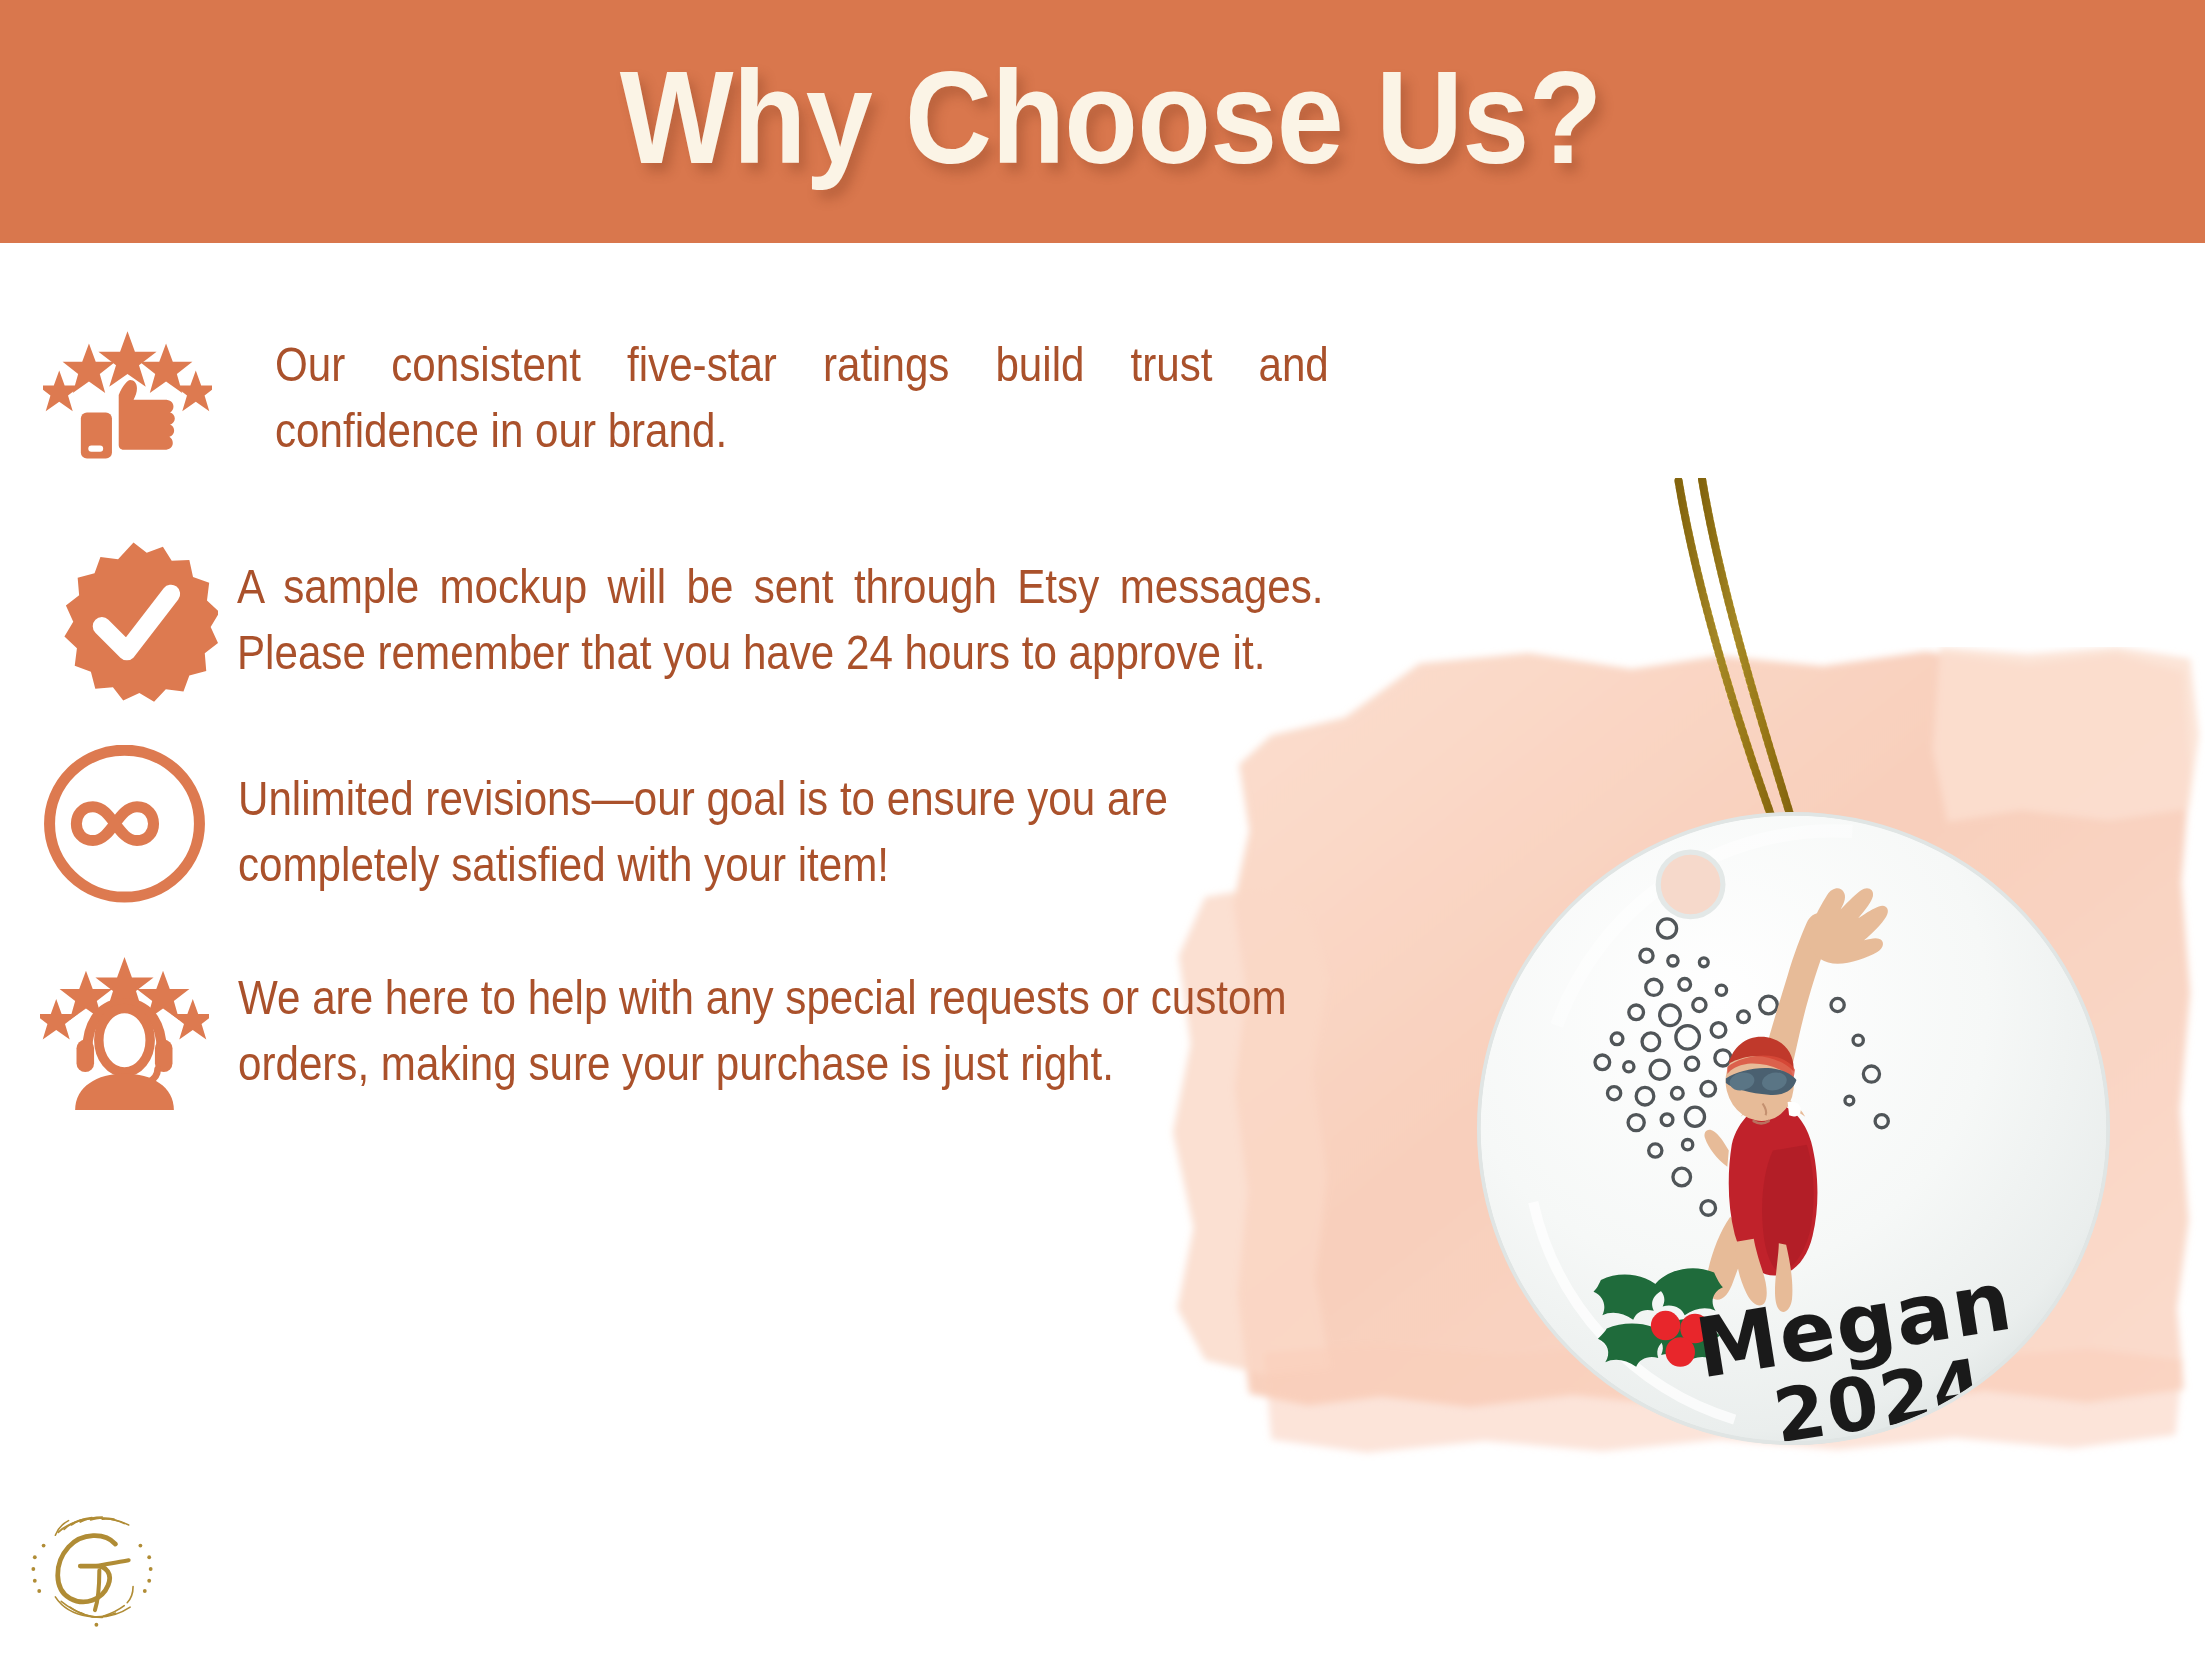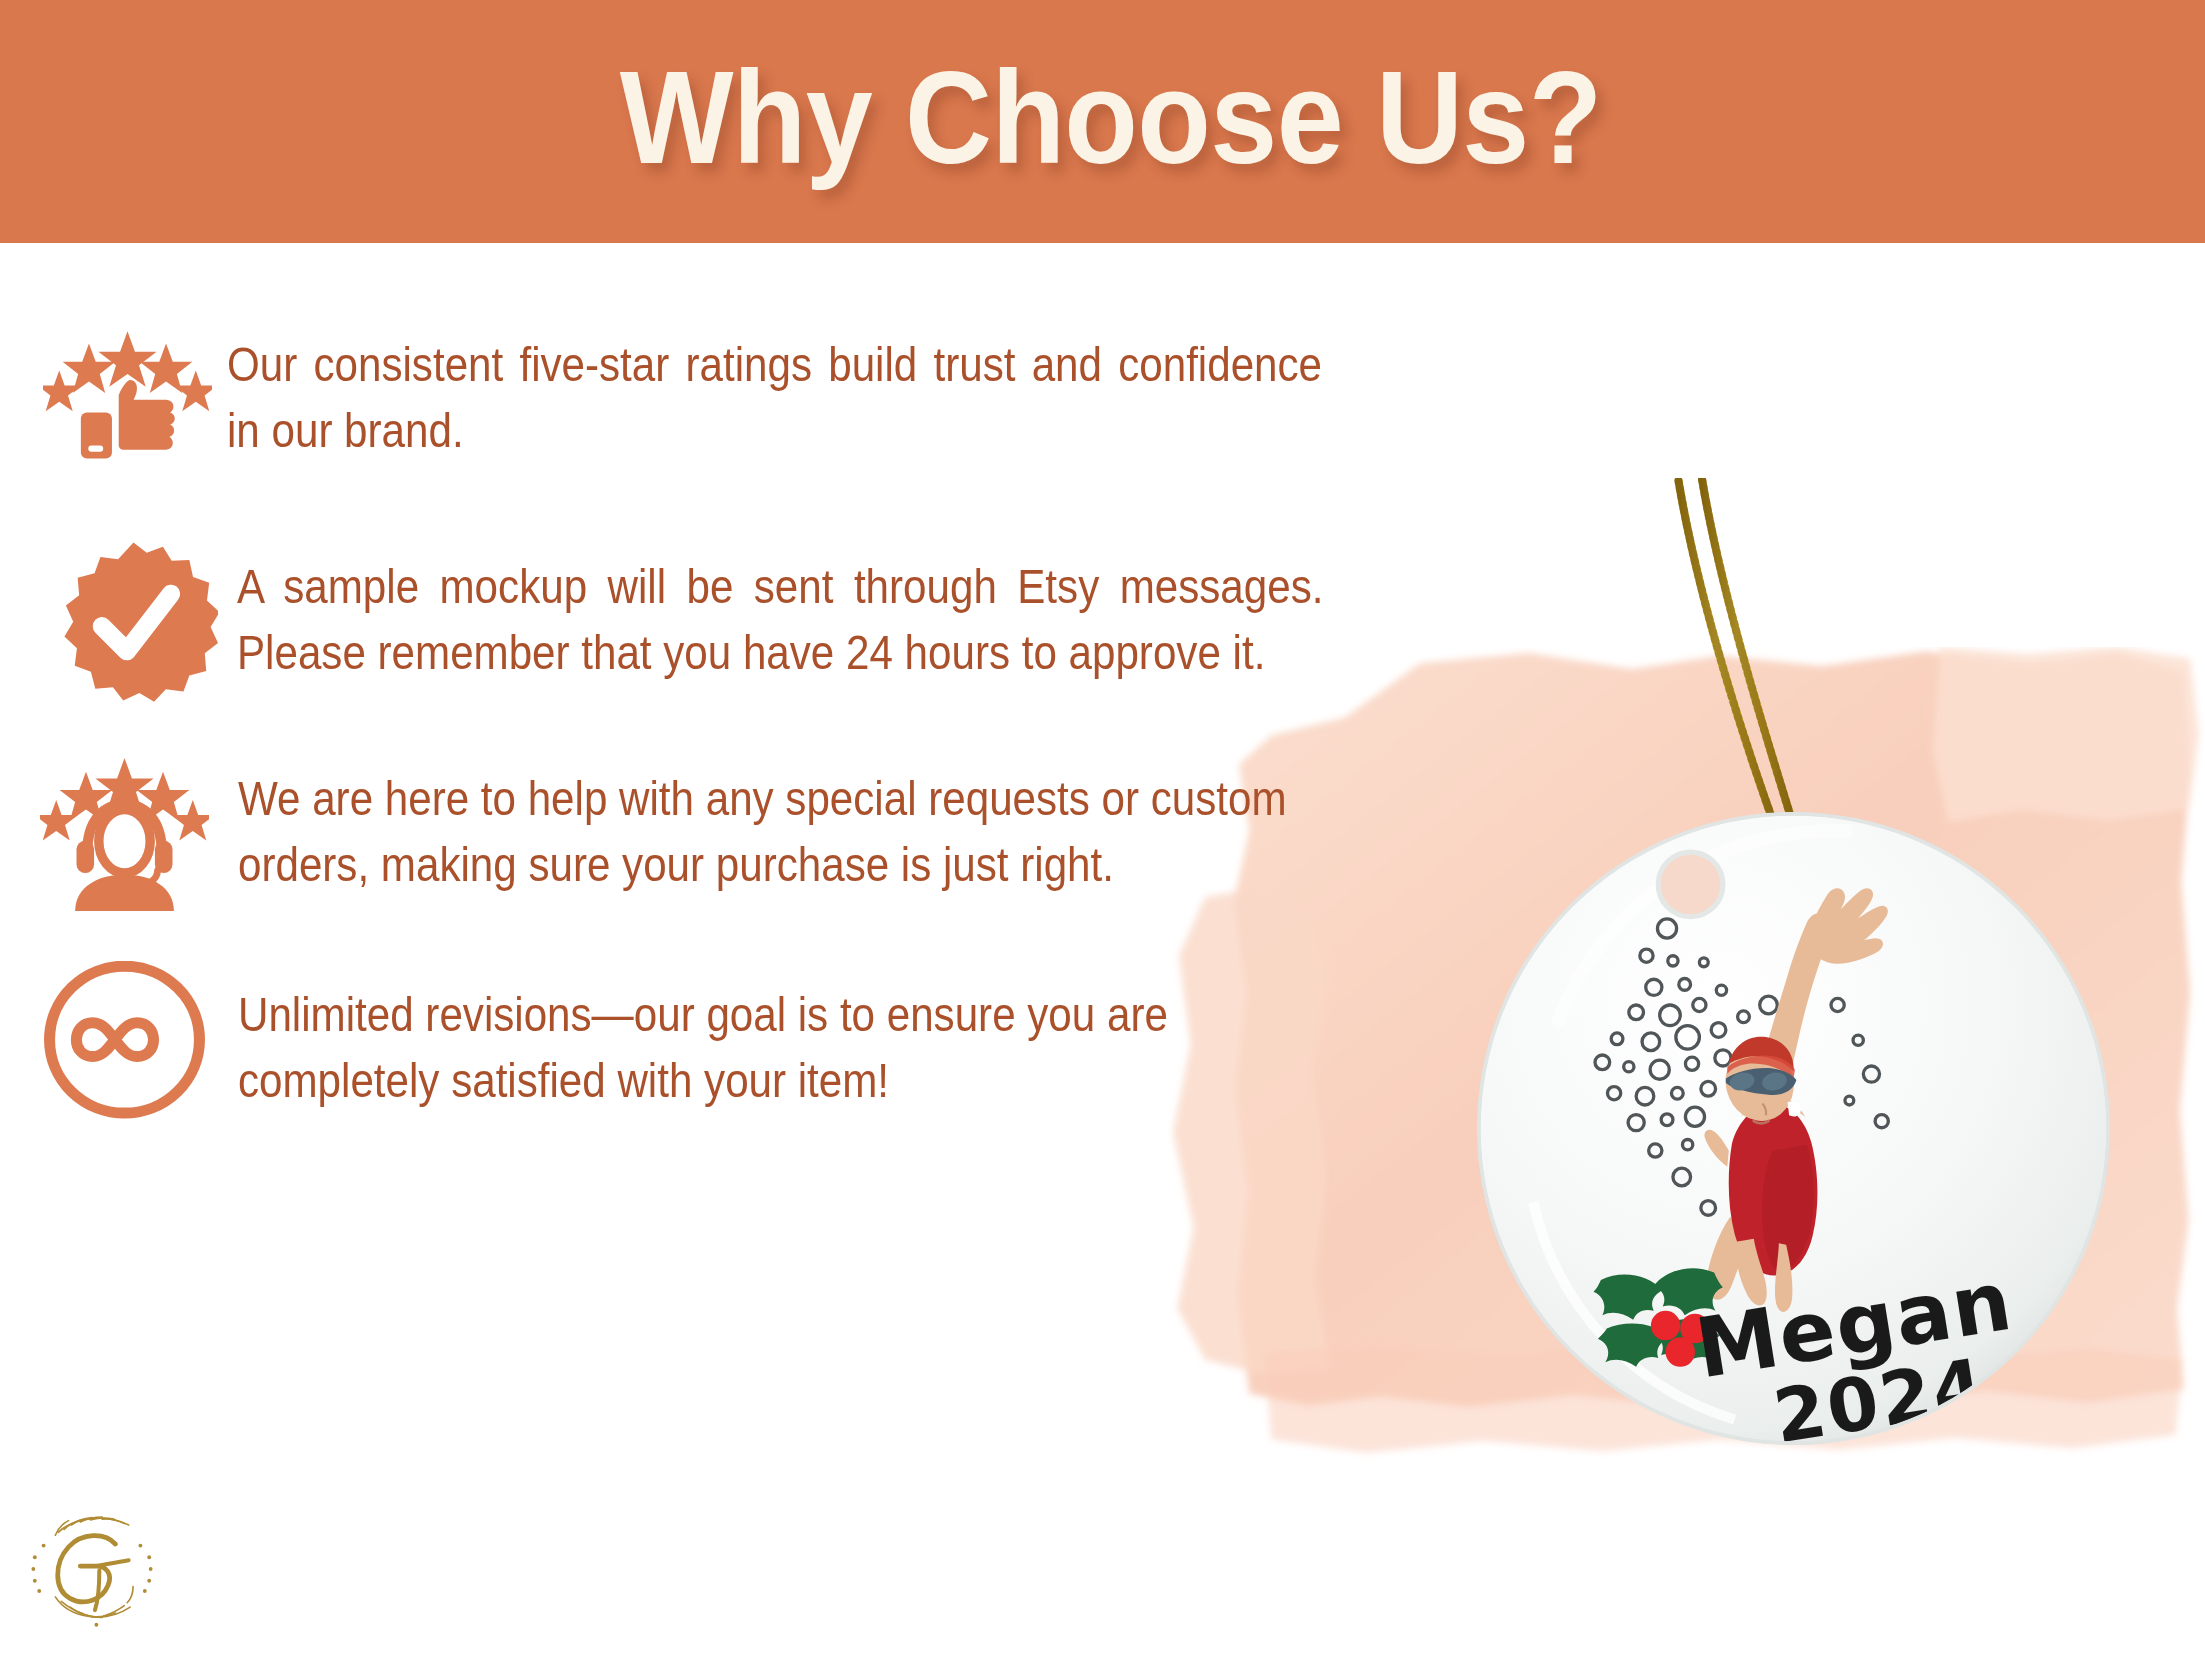"Our consistent five-star ratings build" .feature-row.r1 { gap: none -> 48px }
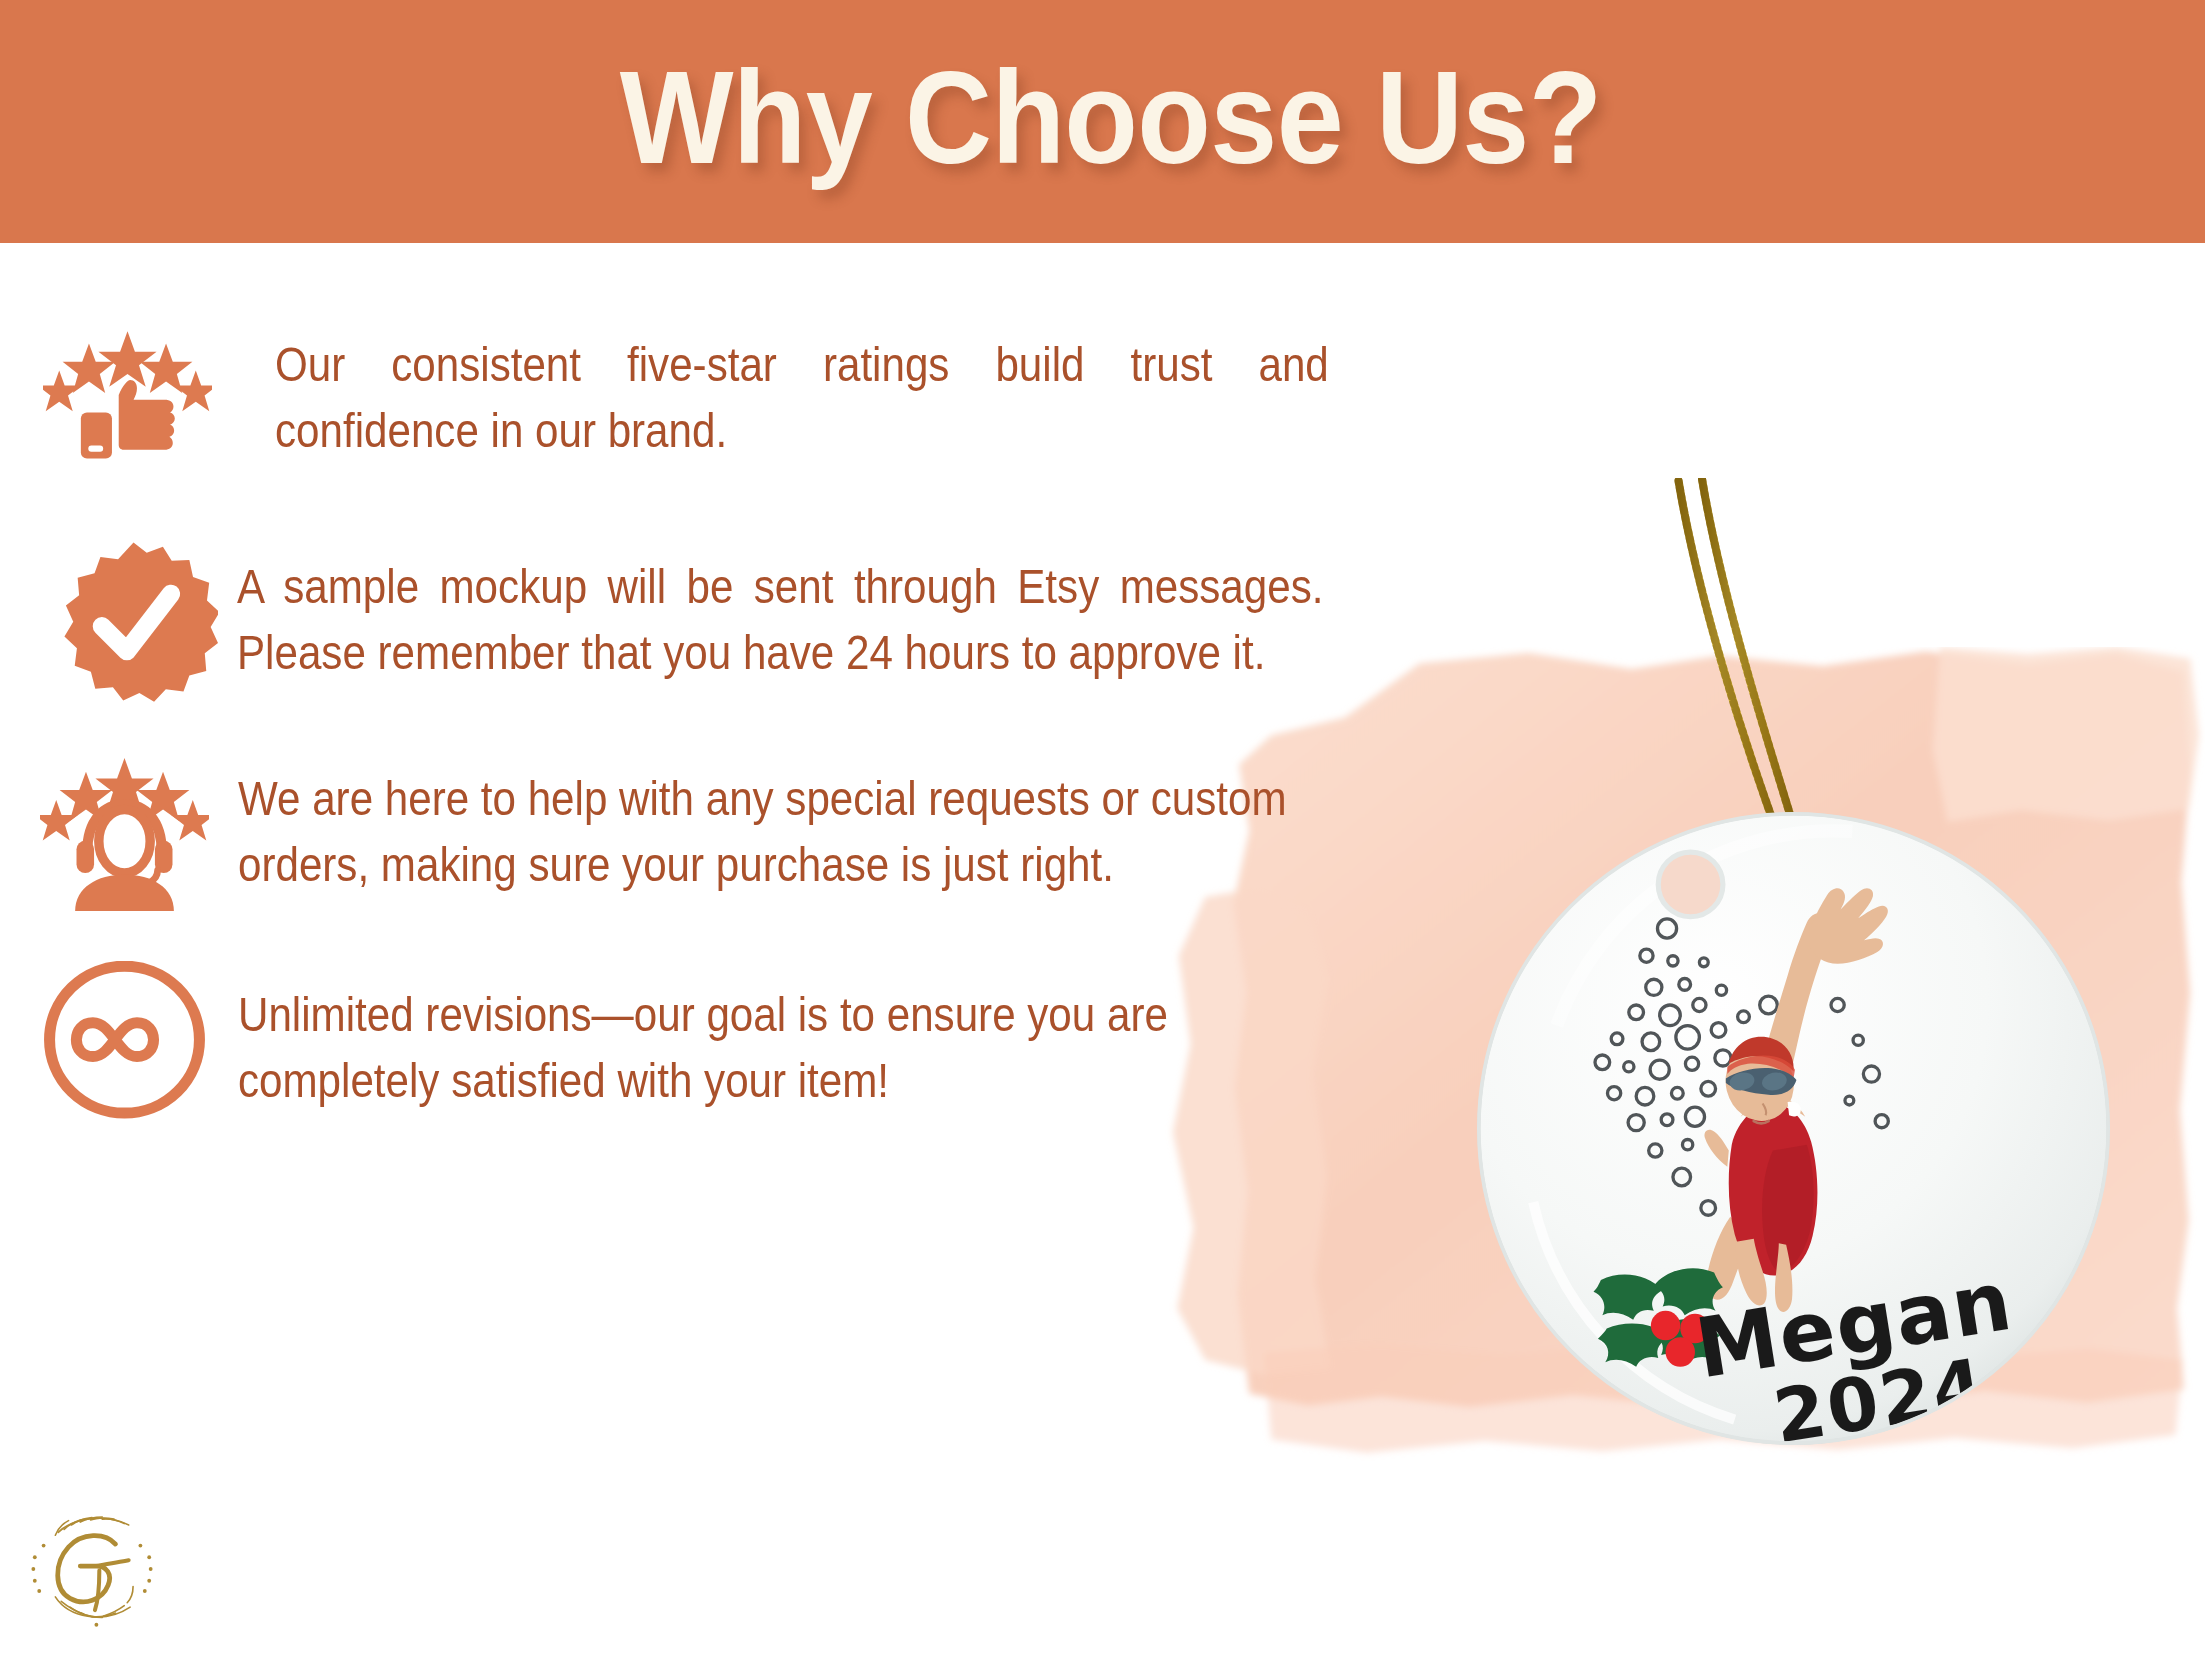"We are here to help" div.feature-row { order: before "Unlimited revisions—our goal is to" -> after "Unlimited revisions—our goal is to" }
